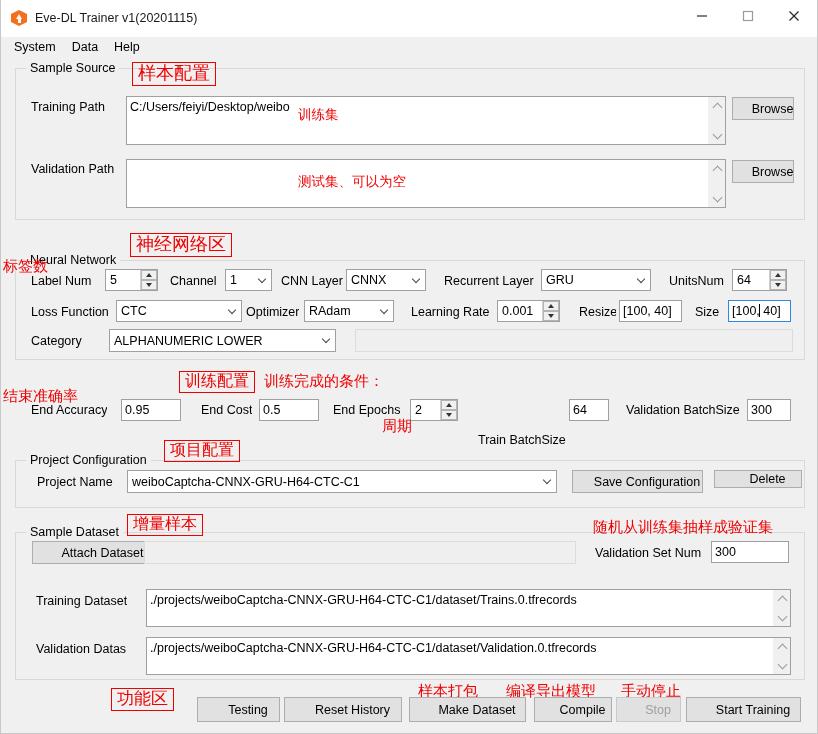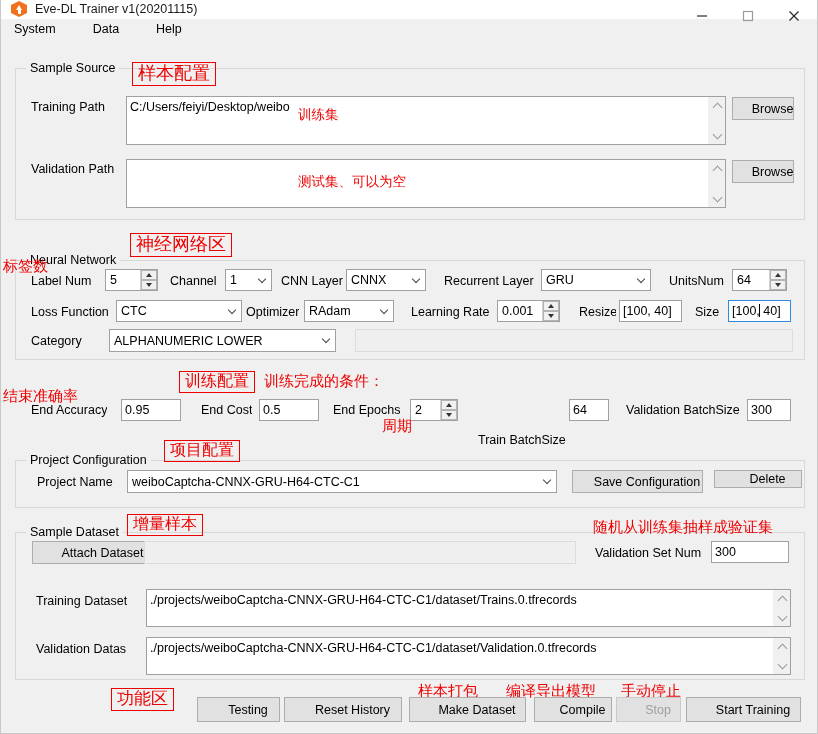"Eve-DL Trainer v1(20201115)" .titlebar { height: 19px -> 37px }
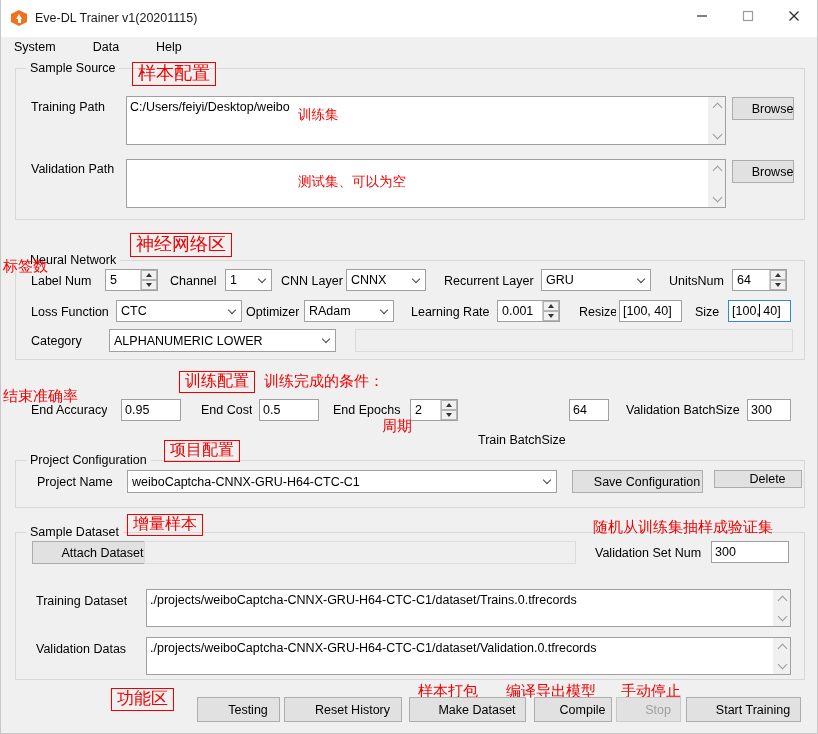"System" .menubar { gap: 21px -> none }
